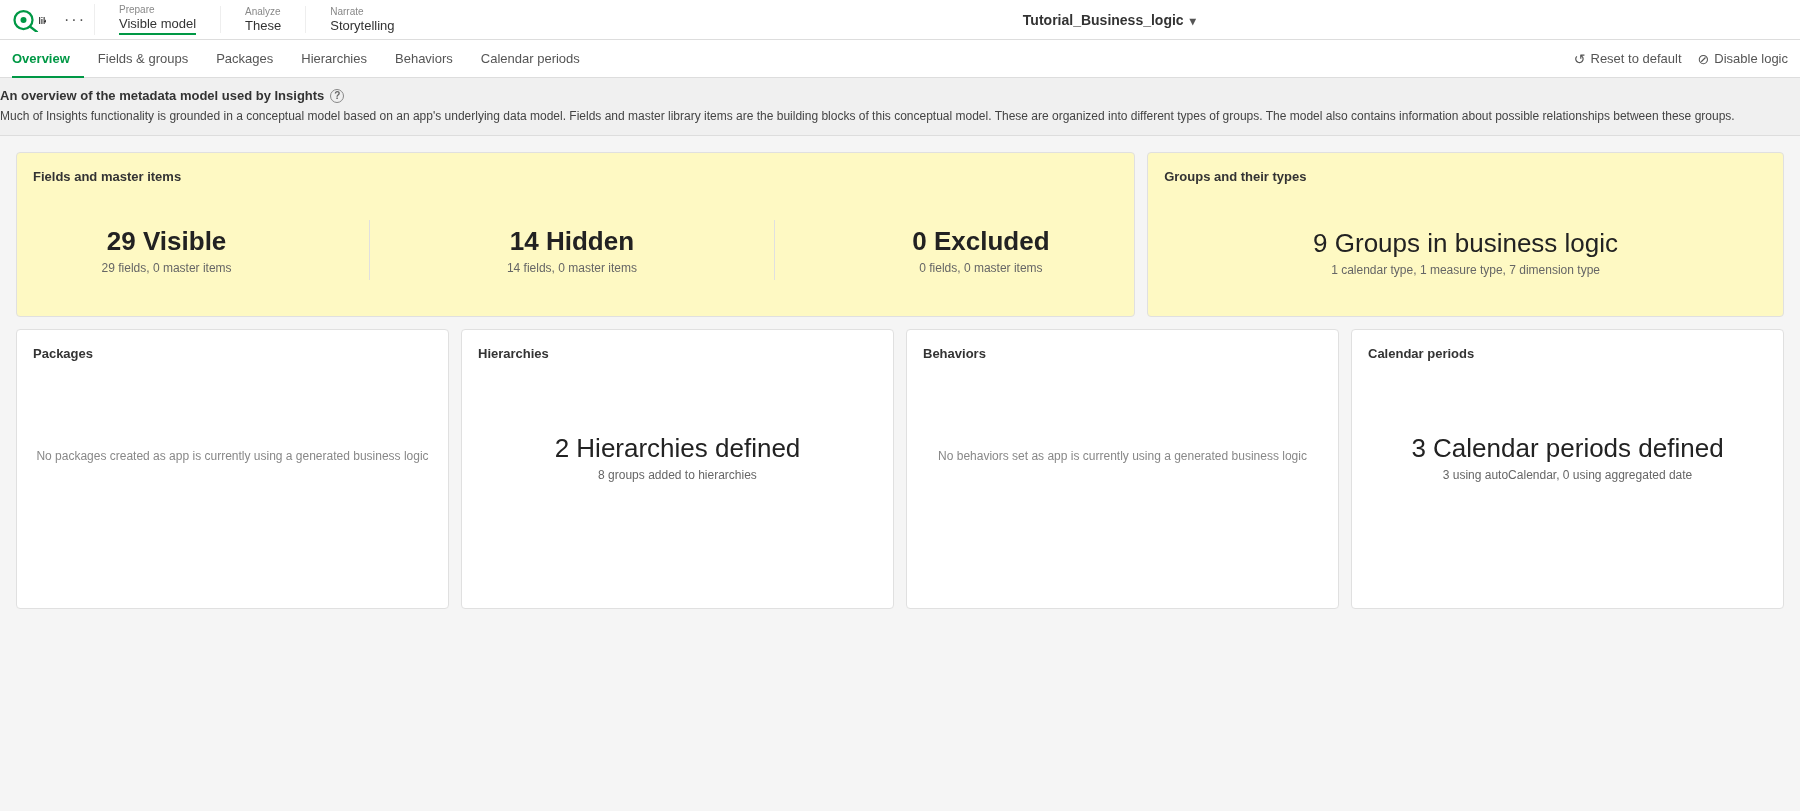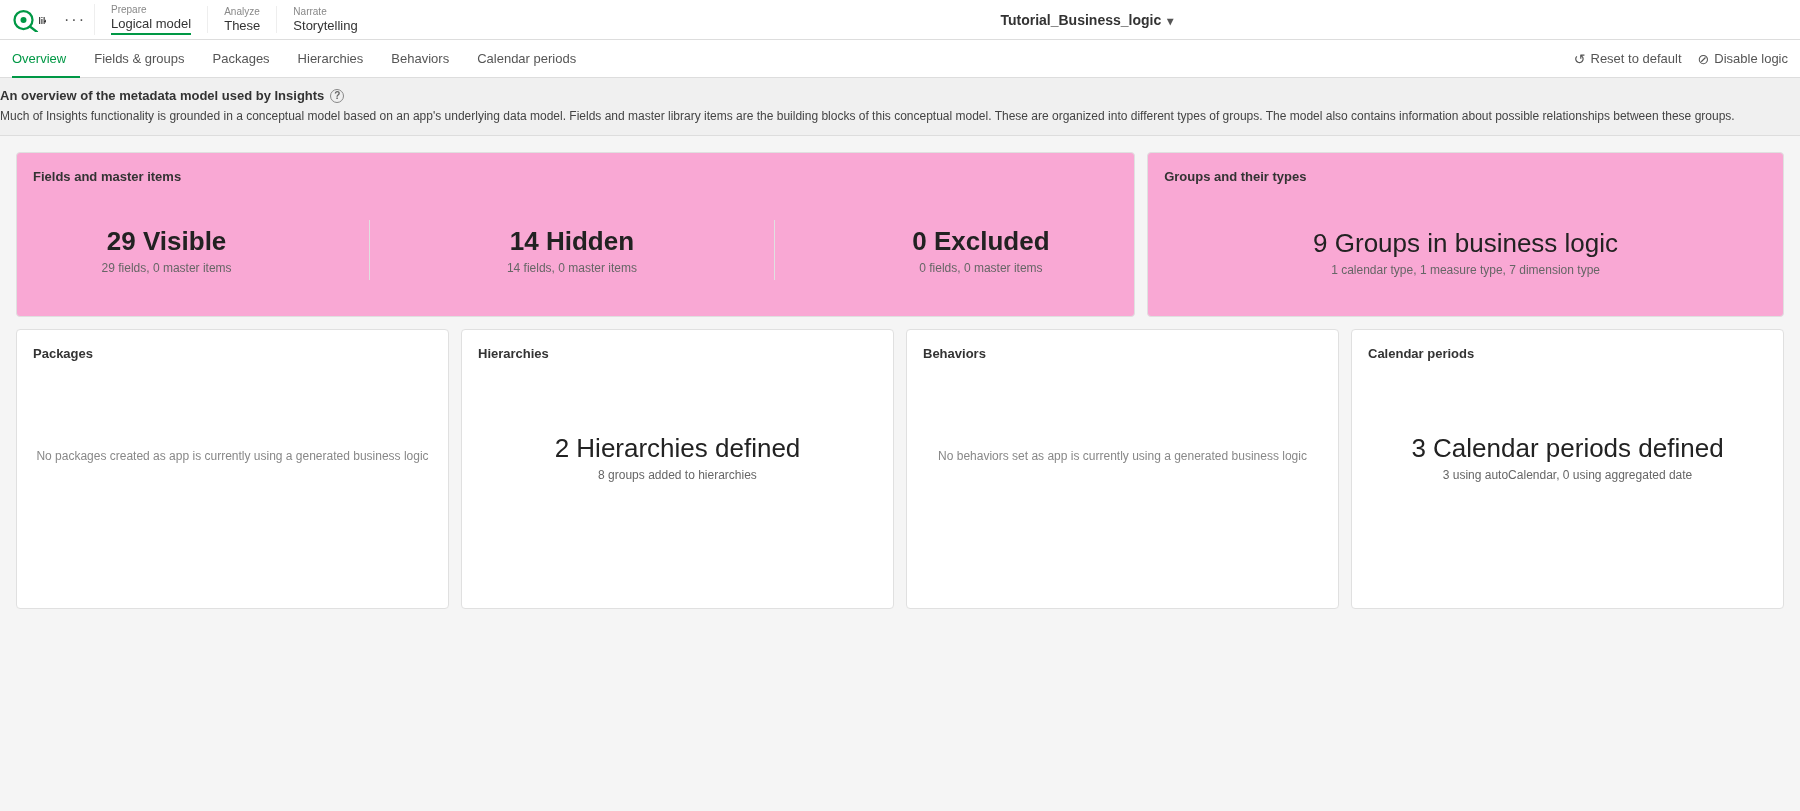"Prepare" .nav-section { padding: 0 16px -> 0 24px }
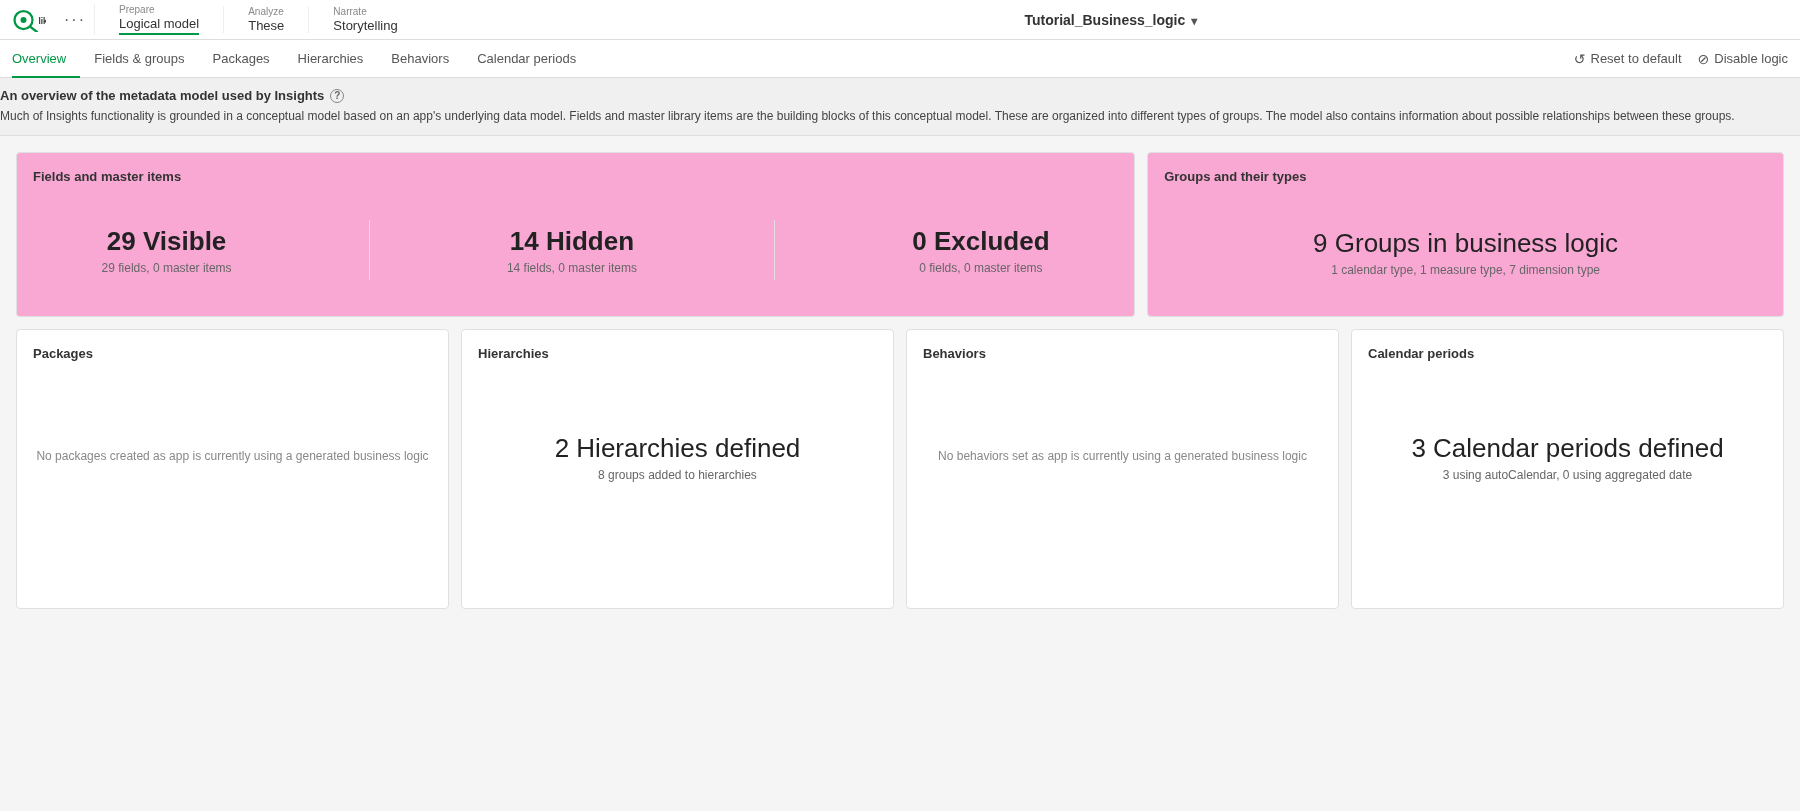"Logical model" span.nav-section-value { text: Logical -> Visible }
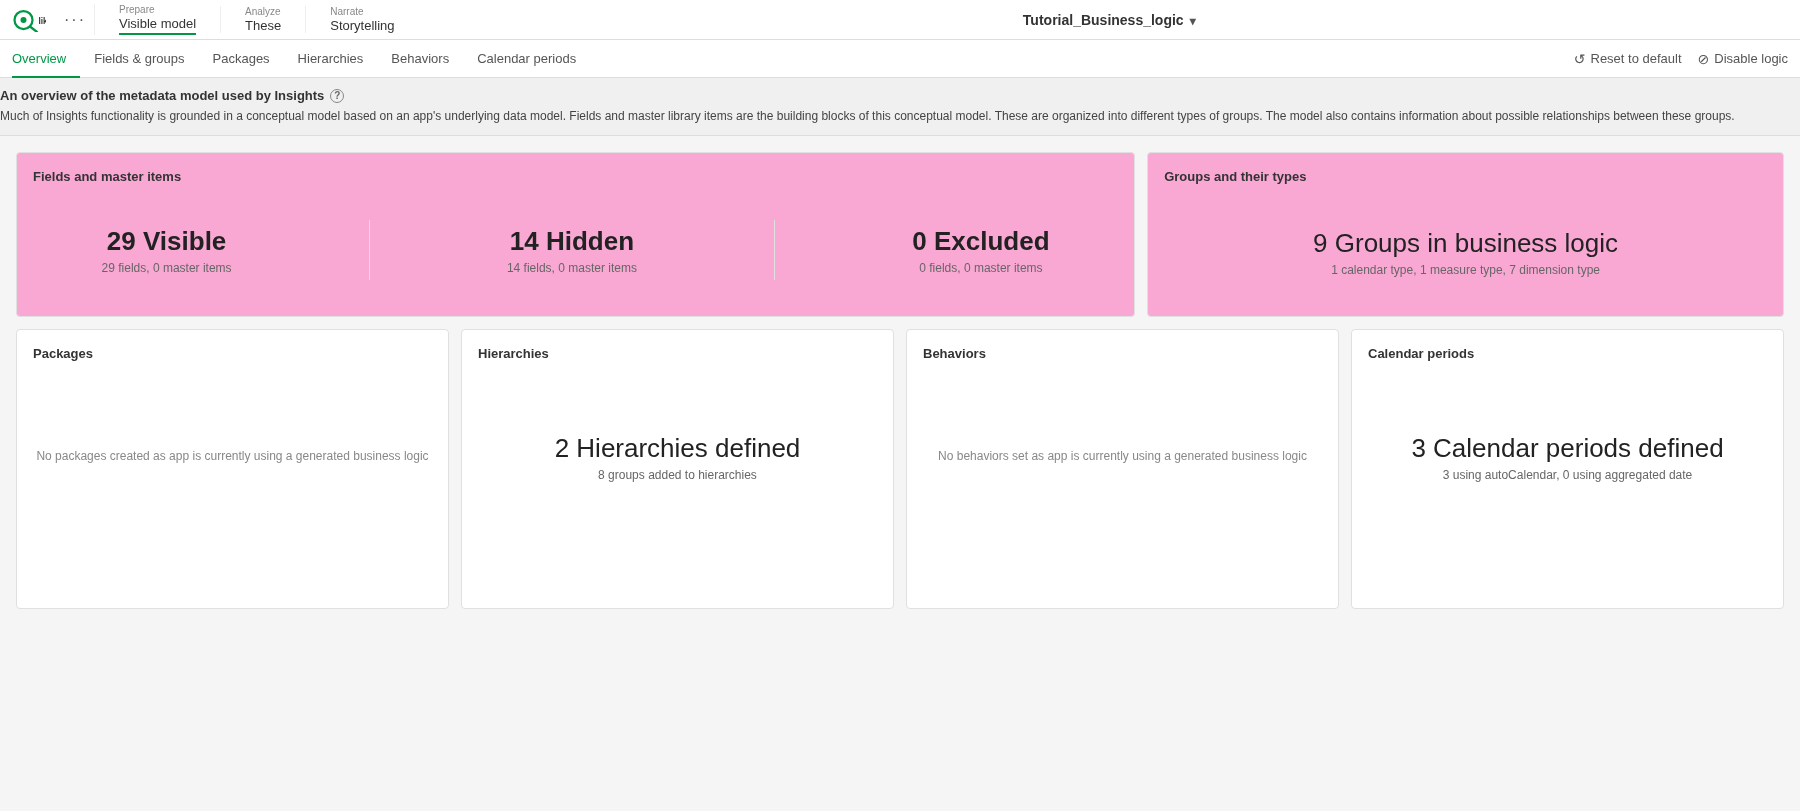"Overview" .tab-item.active { font-weight: 400 -> 700 }
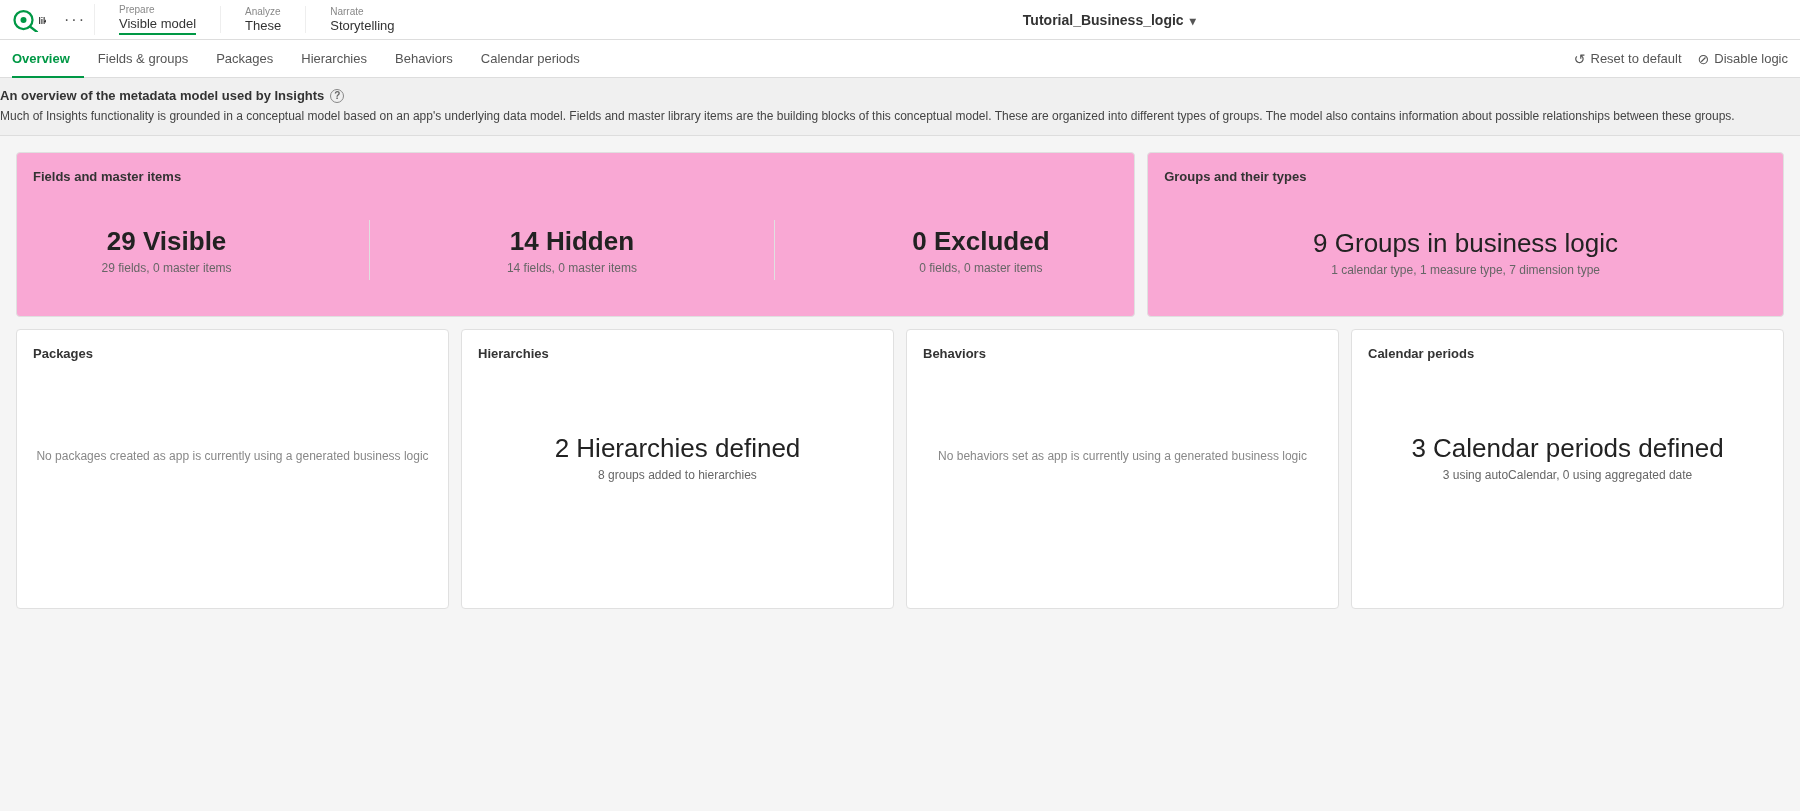"Fields and master items" .card { background: #f9a8d4 -> #fef9c3 }
